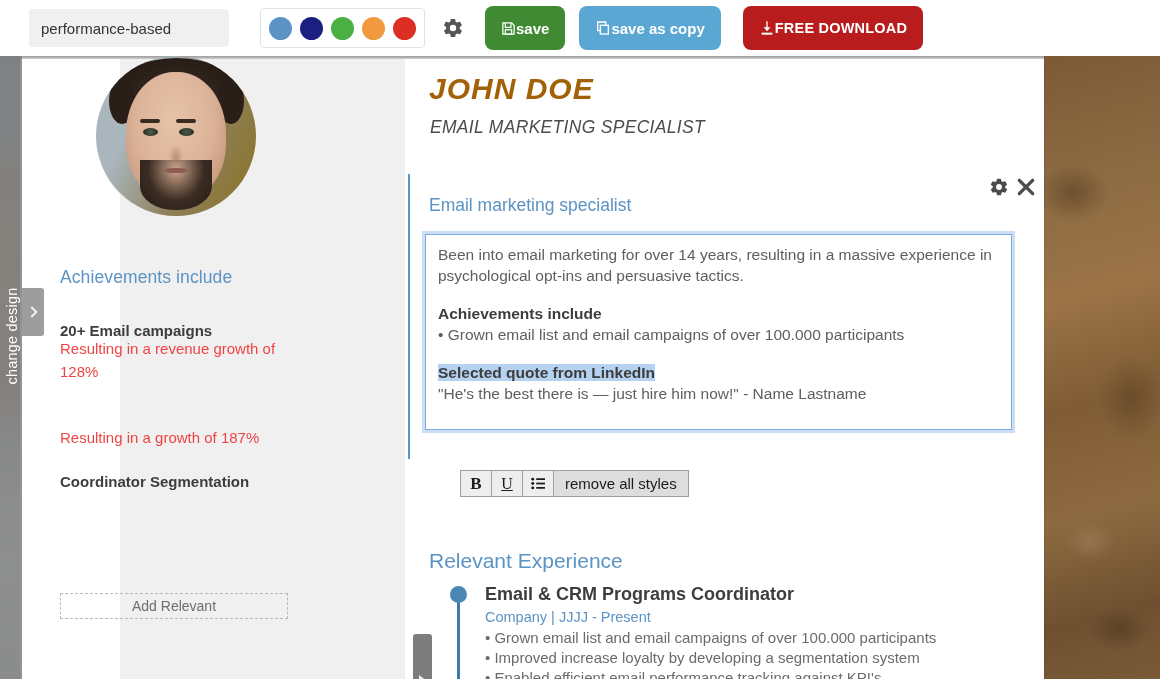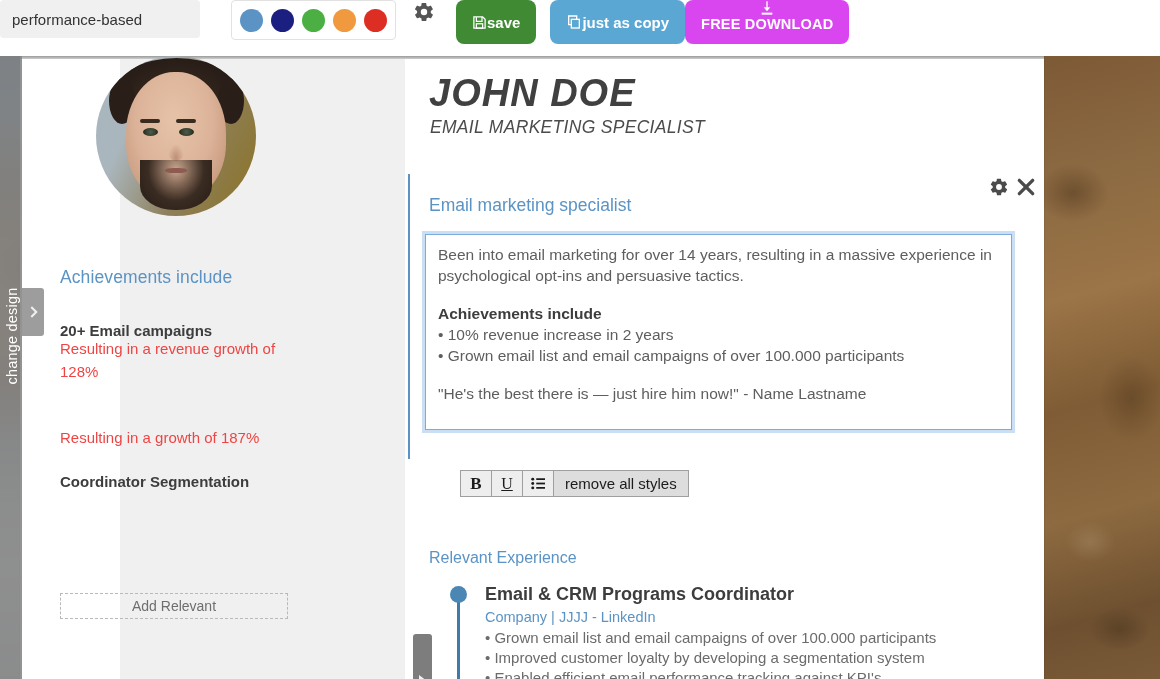"performance-based" #toolbar { align-items: none -> center; padding-left: none -> 29px }
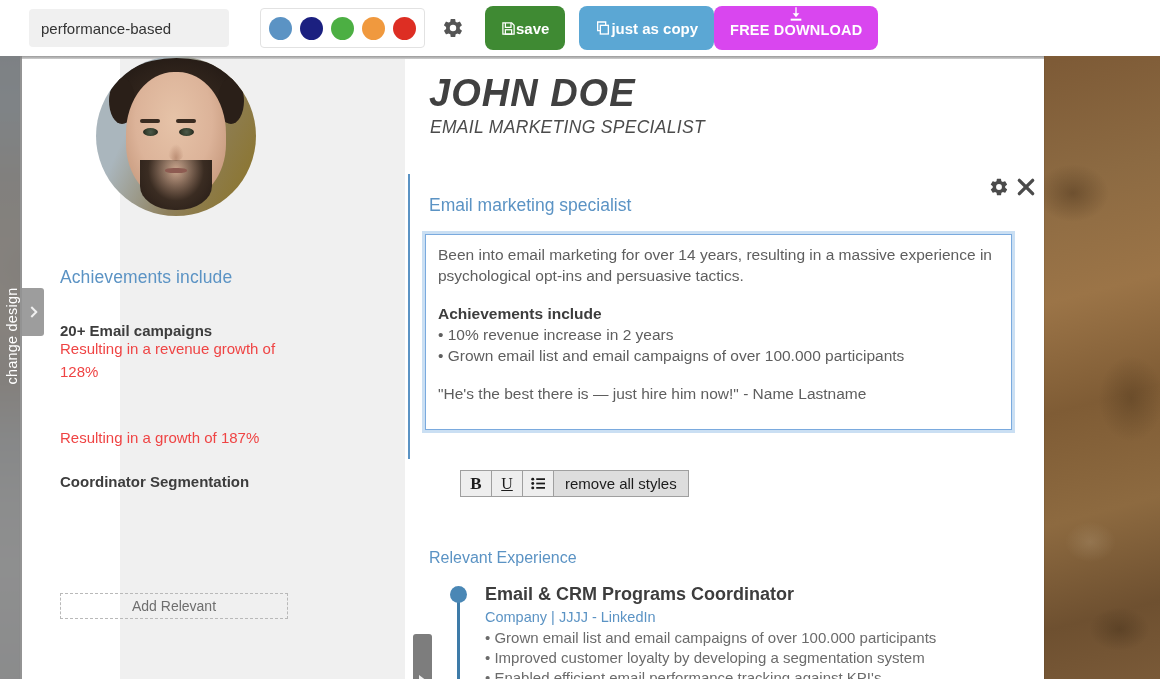"just as copy" span { text: just -> save }
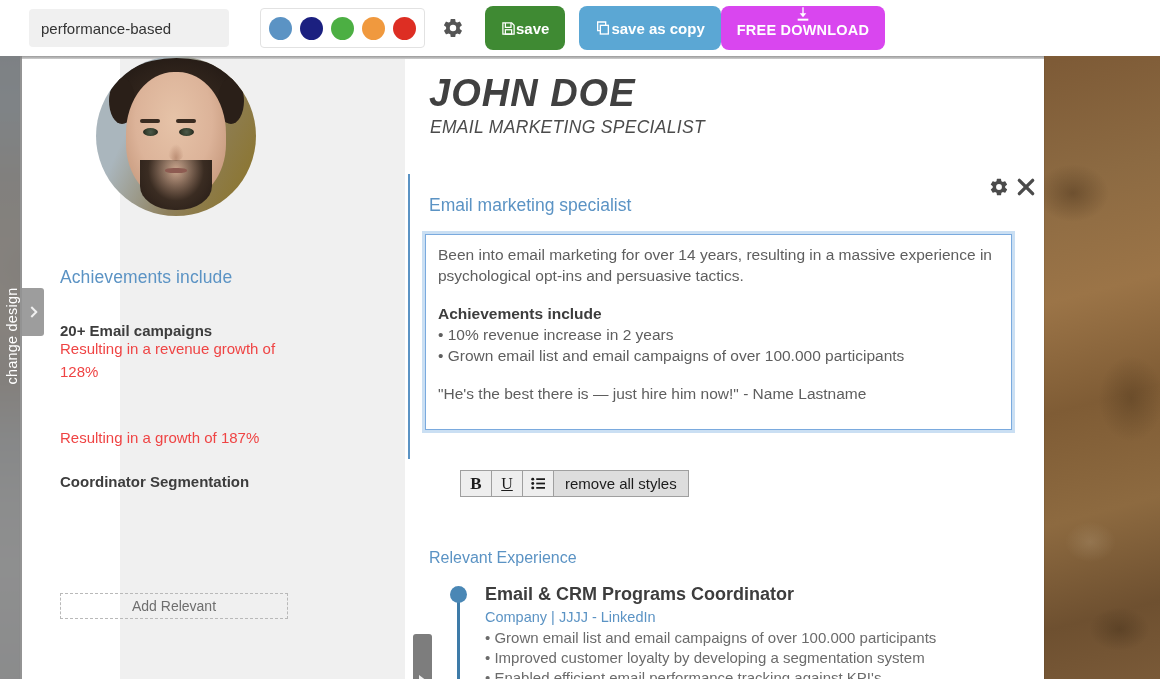"FREE DOWNLOAD" #btn-download { background: #d946ef -> #b91c1c; flex-direction: column -> none; margin-left: 0 -> 22px }
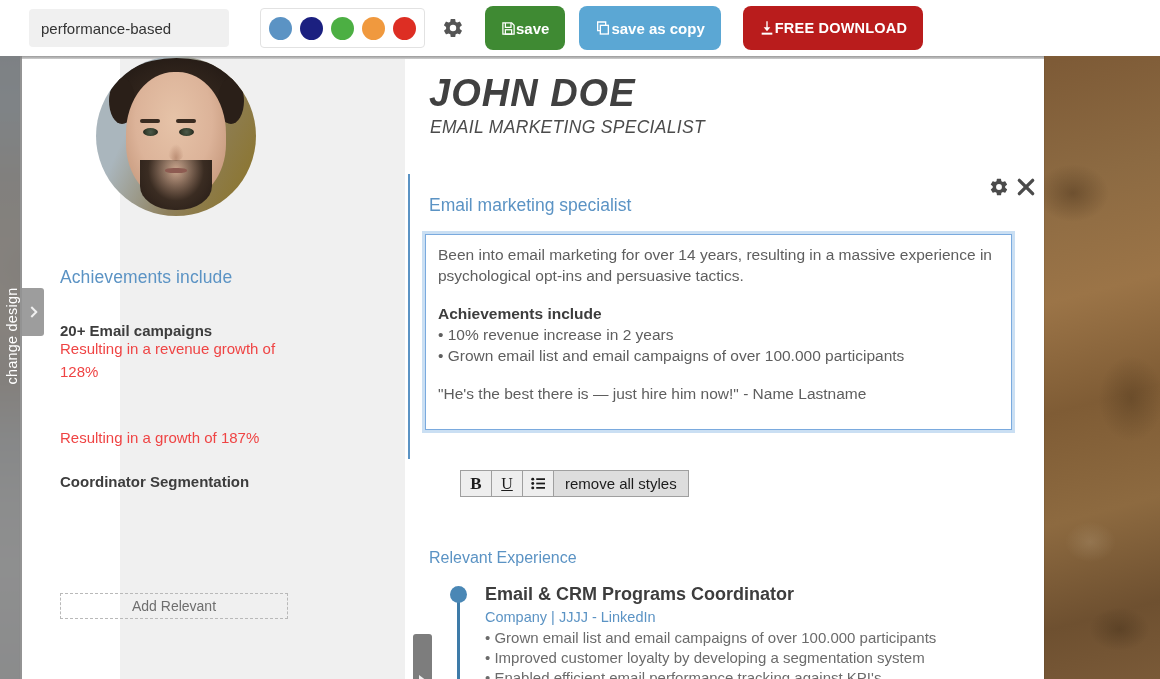"JOHN DOE" #name-title { color: #404040 -> #a16207; font-size: 38px -> 30px }
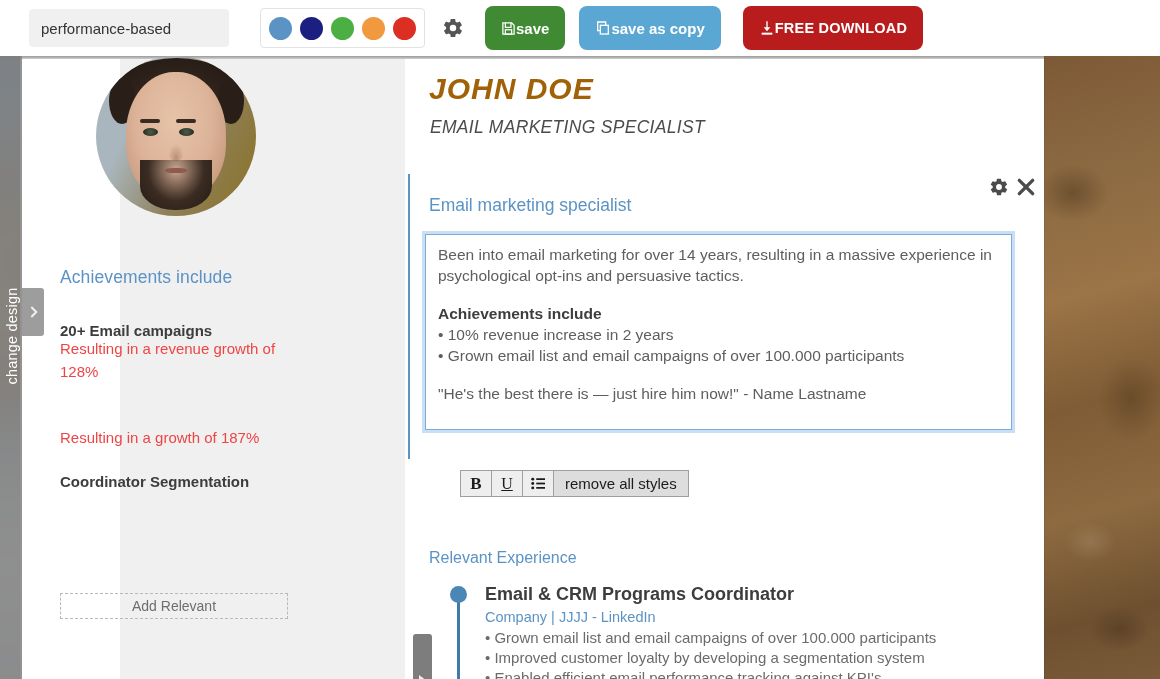"• 10% revenue increase in" div.p { html: <div>• 10% revenue increase in 2 years</div> -> none }
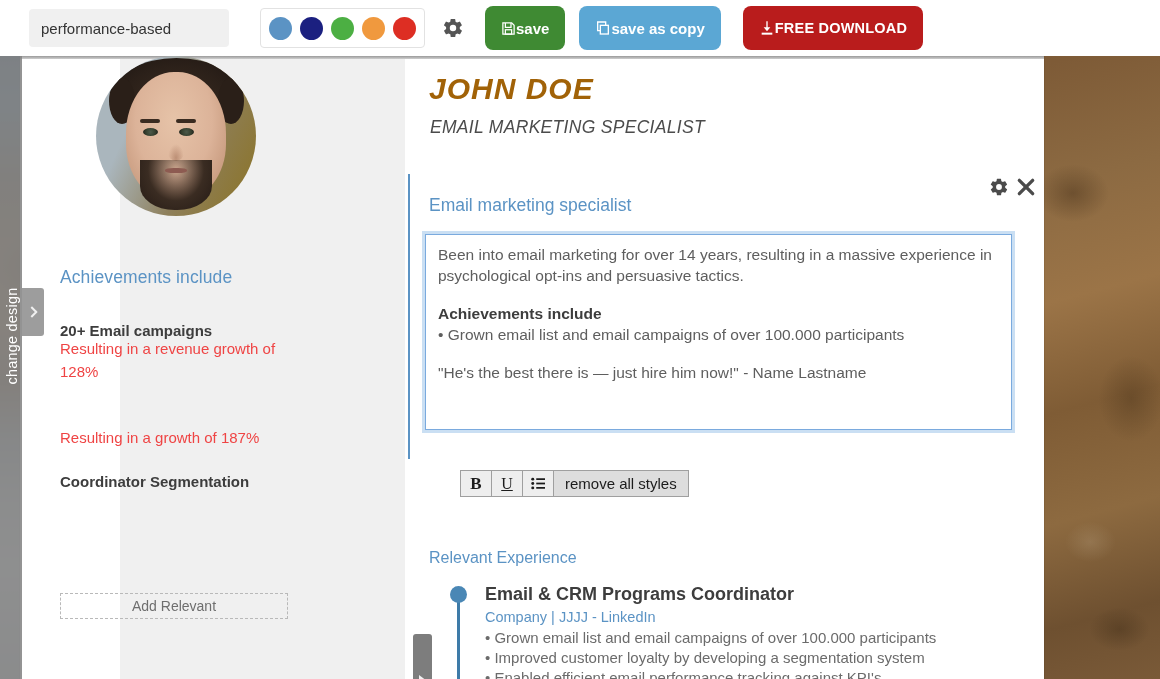"Selected quote from LinkedIn" div.p { html: none -> <div> <span>Selected quote from LinkedIn</span> </div> }
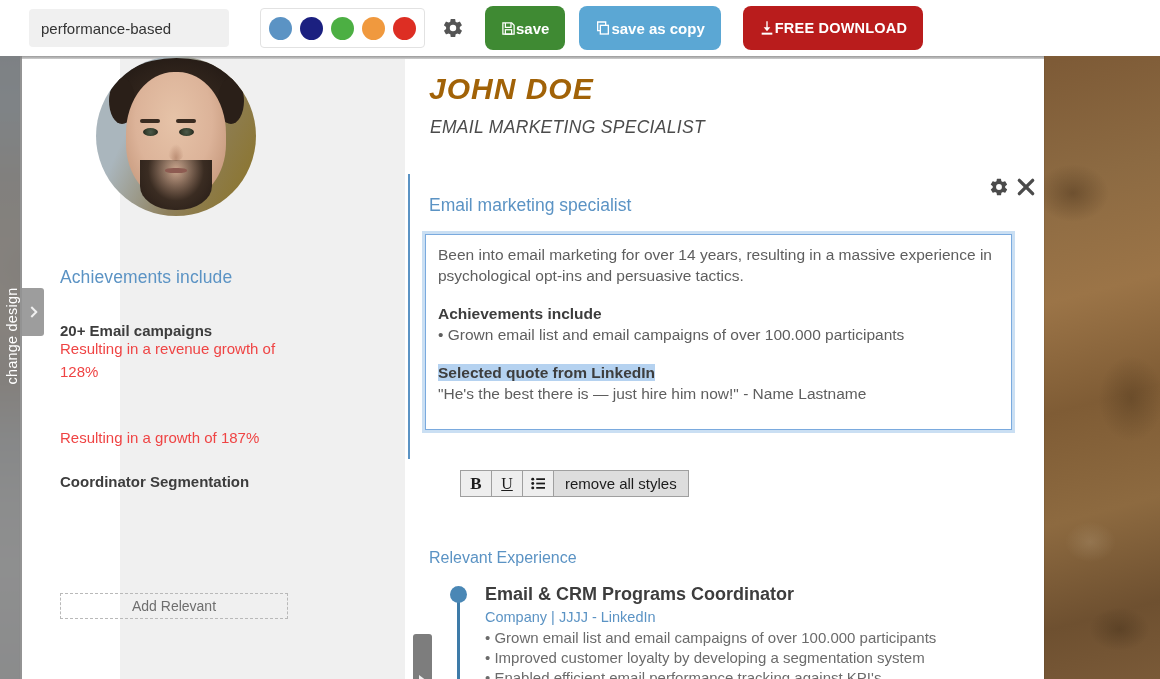"Relevant Experience" #exp-head { font-size: 16px -> 21px }
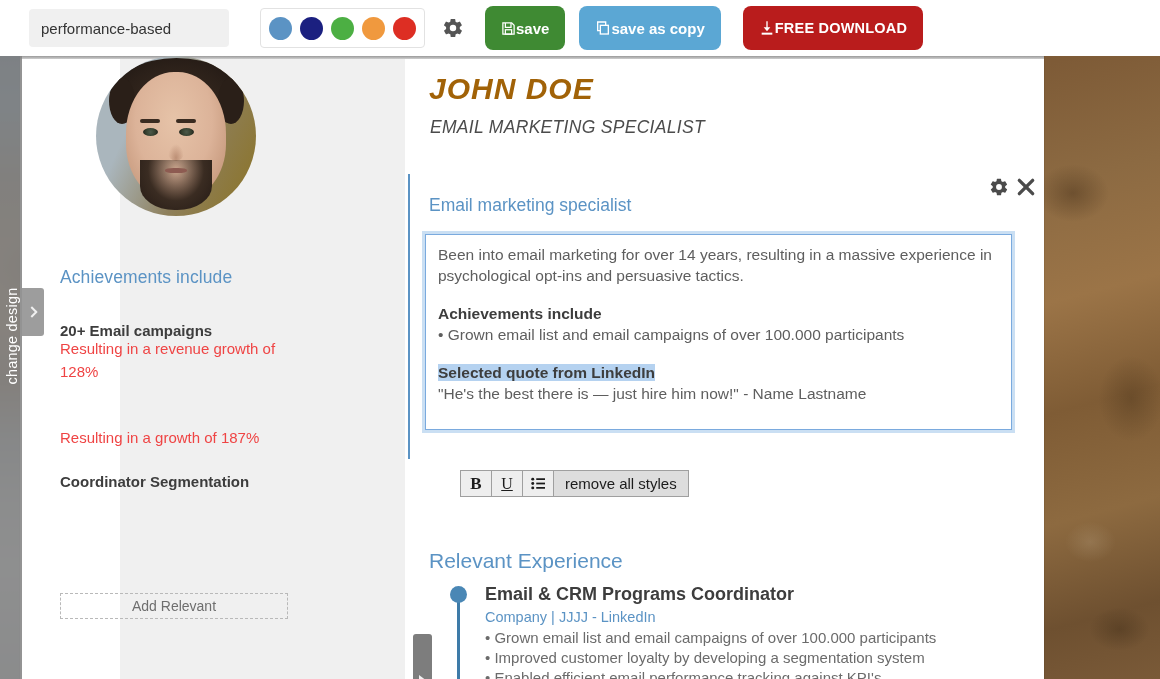"Company | JJJJ - LinkedIn" div.exp-meta { text: LinkedIn -> Present }
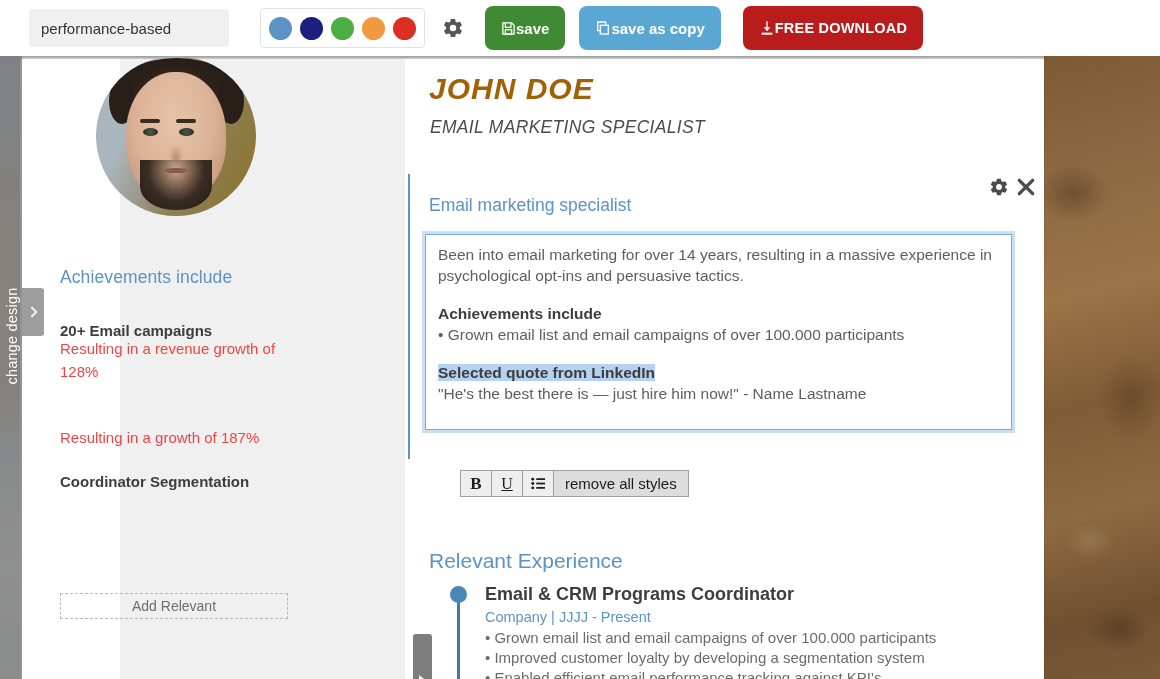"• Improved customer loyalty by" div.exp-bullets { text: customer -> increase }
